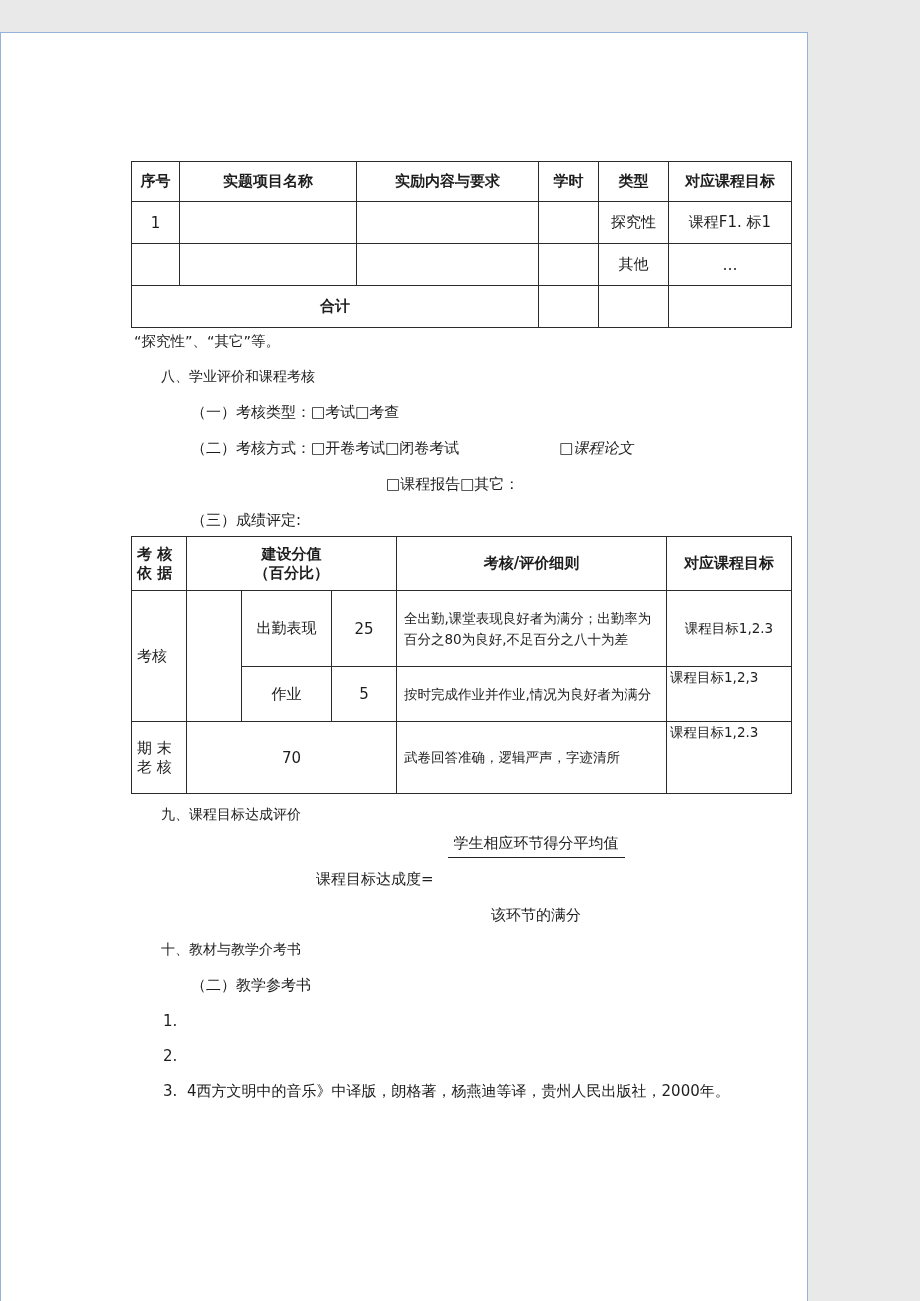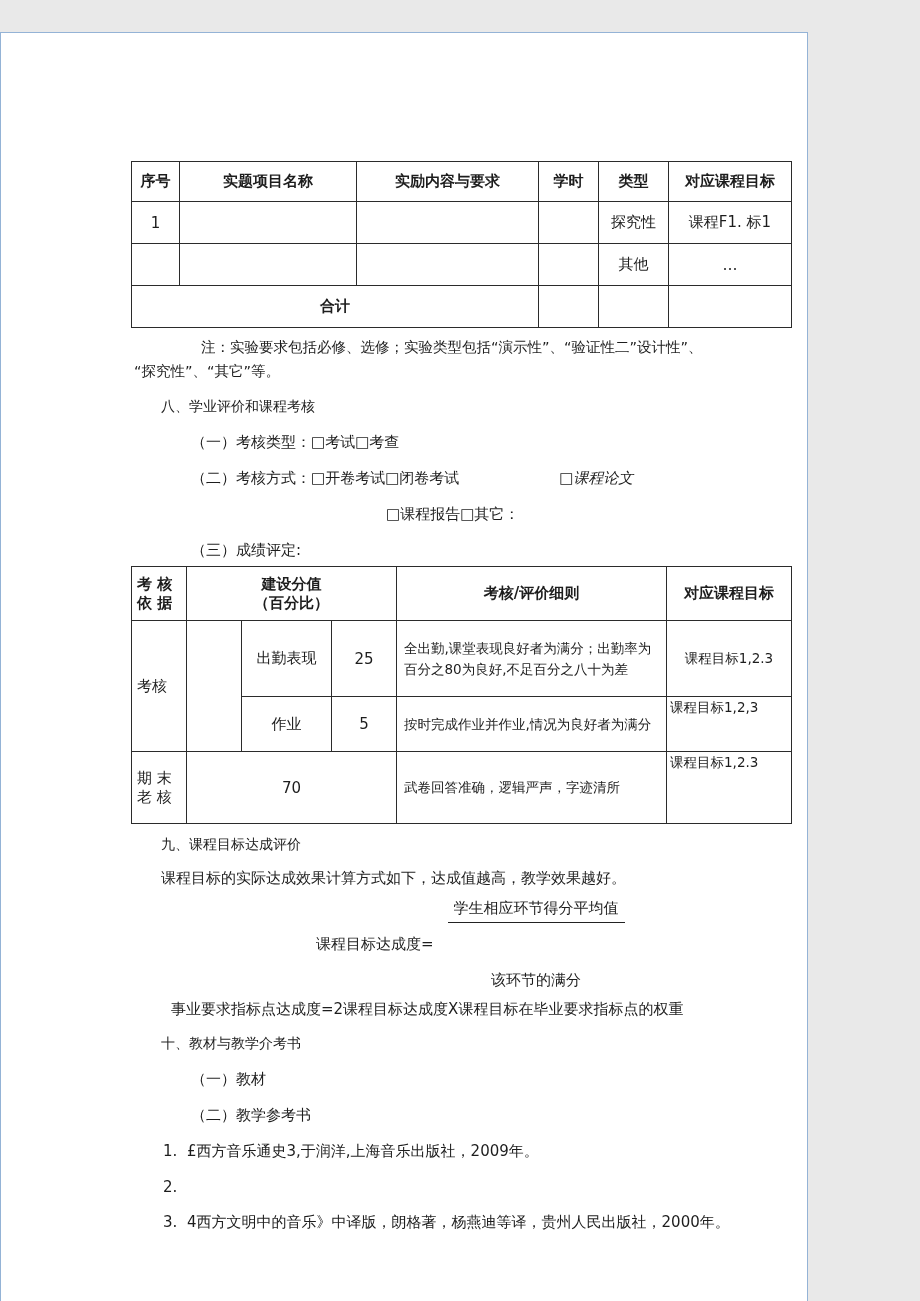"注：实验要求包括必修、选修；实验类型包括“演示性”、“验证性二”设计性”、" div.note-line1 { html: <div>注：实验要求包括必修、选修；实验类型包括“演示性”、“验证性二”设计性”、</div> -> none }
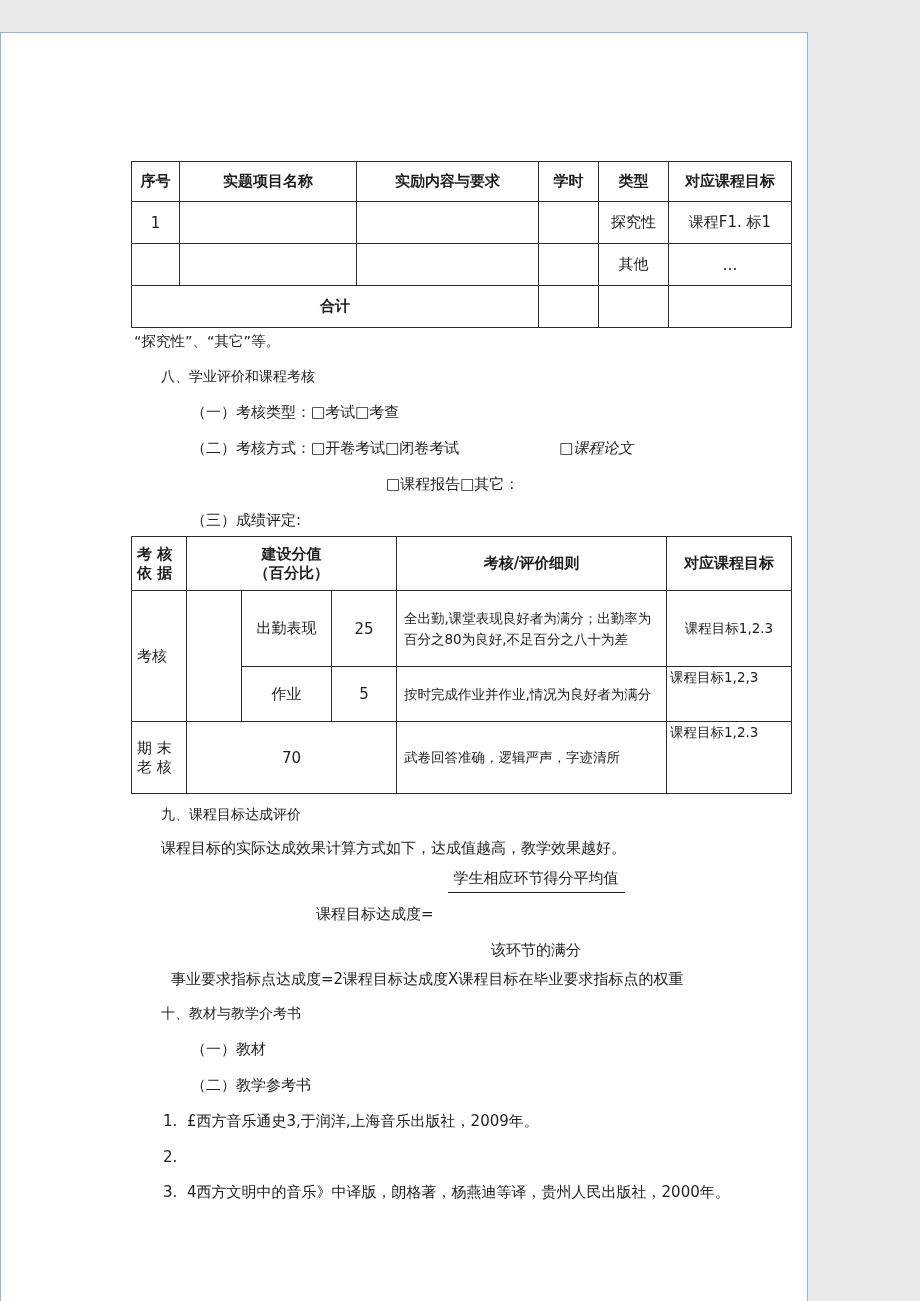"课程目标的实际达成效果计算方式如下，达成值越高，教学效果越好。" div.para { html: <div>课程目标的实际达成效果计算方式如下，达成值越高，教学效果越好。</div> -> none }
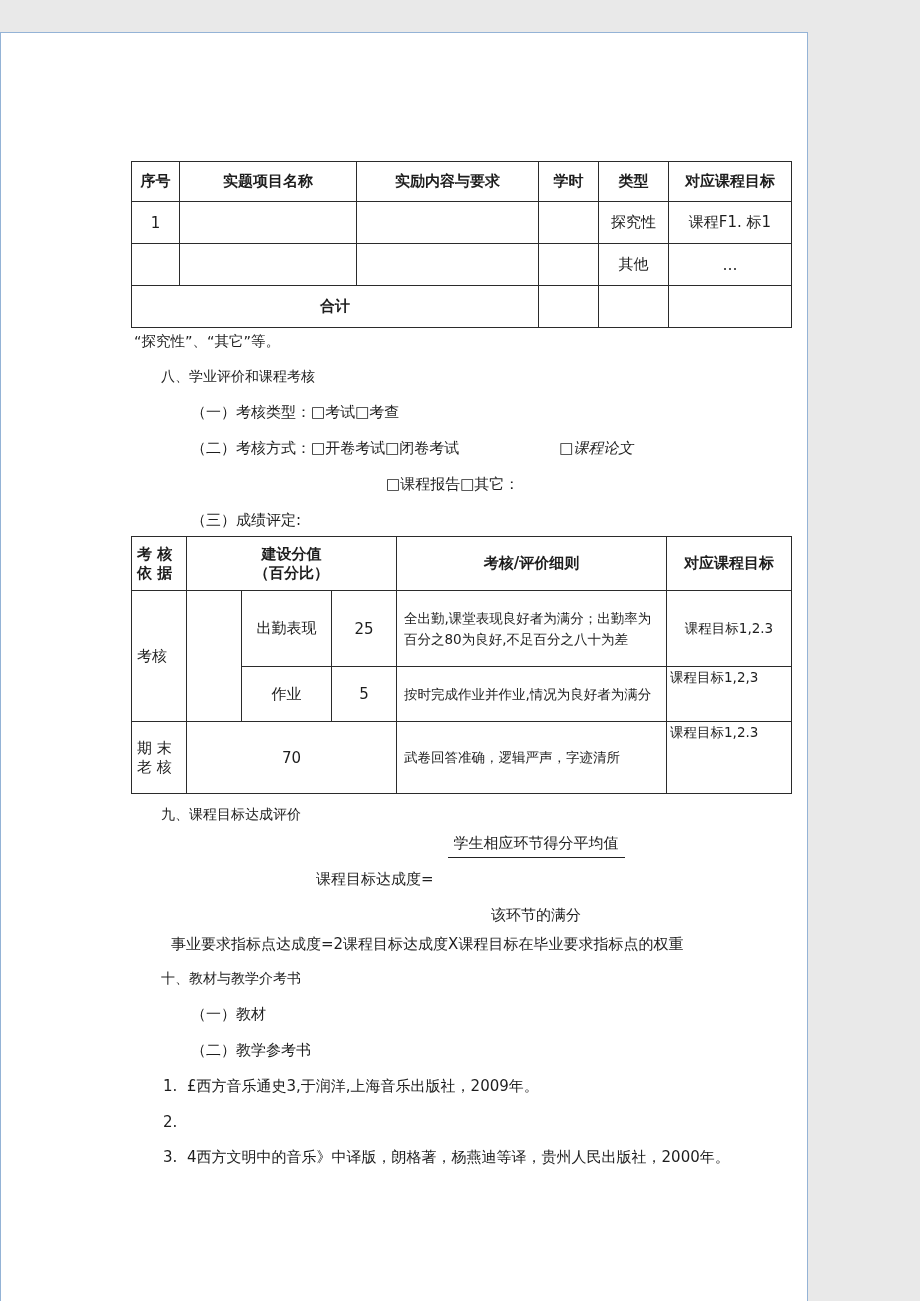"事业要求指标点达成度=2课程目标达成度X课程目标在毕业要求指标点的权重" div.formula2 { html: <div>事业要求指标点达成度=2课程目标达成度X课程目标在毕业要求指标点的权重</div> -> none }
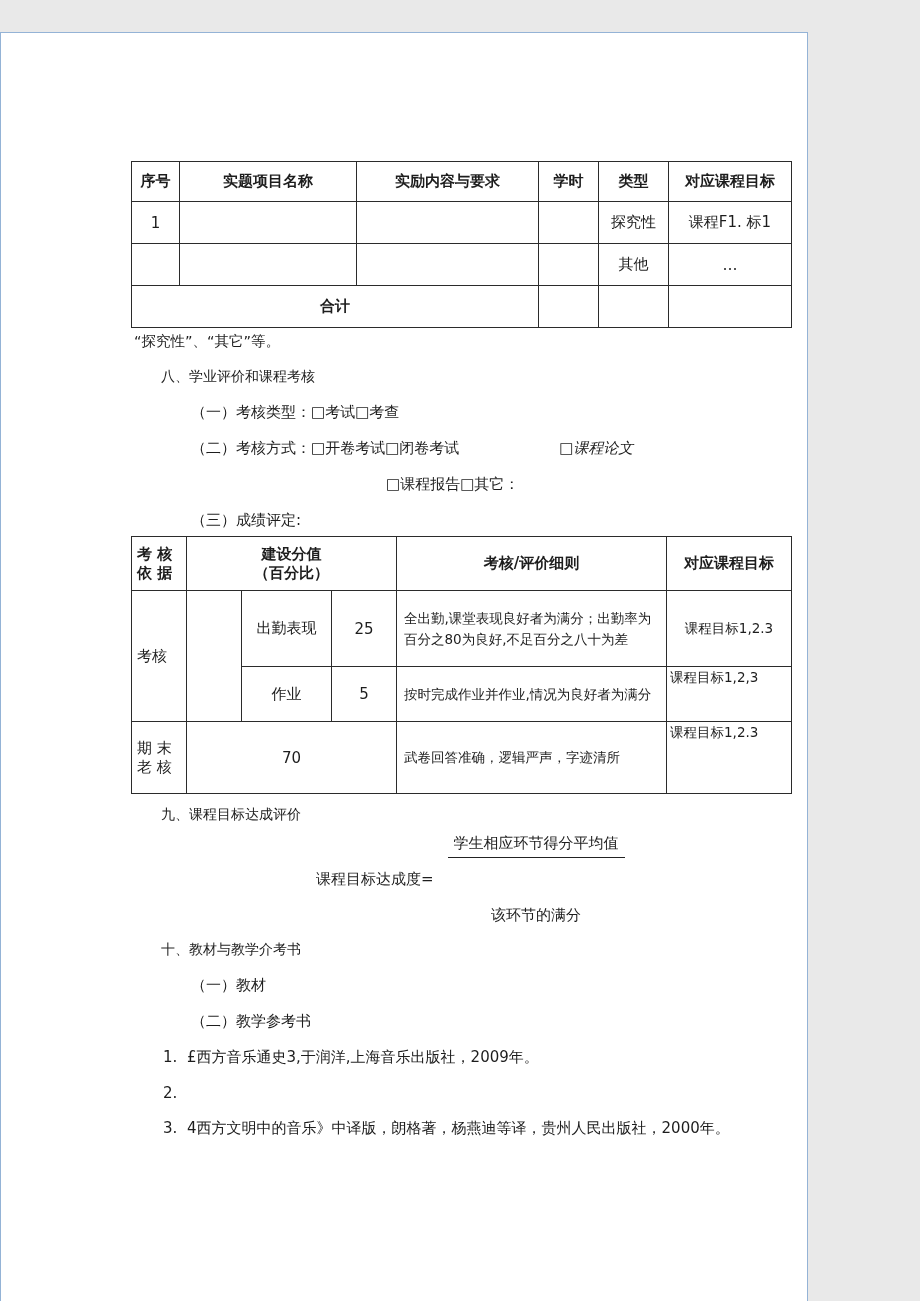"（一）教材" div.sub-item { html: <div>（一）教材</div> -> none }
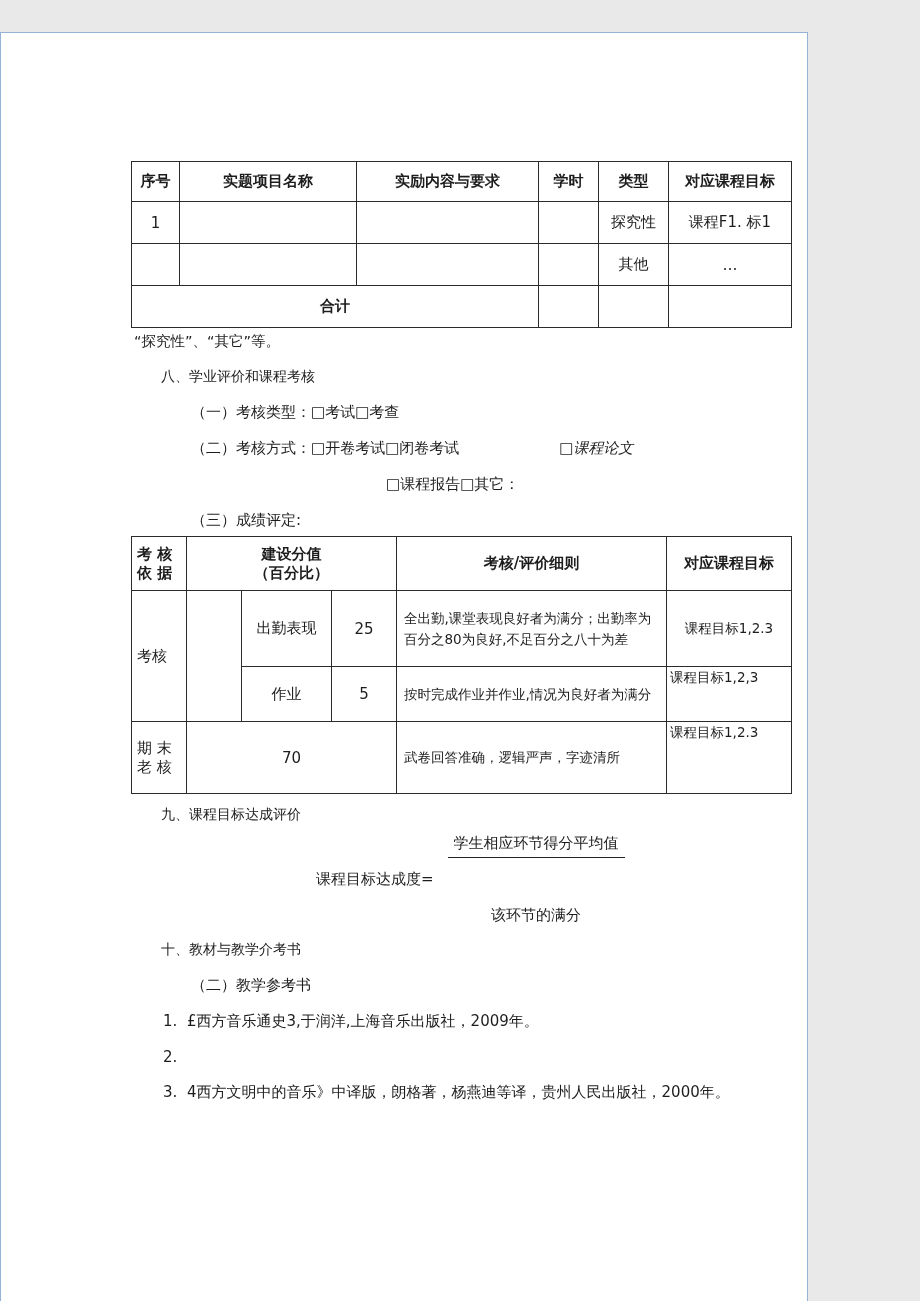"£西方音乐通史3,于润洋,上海音乐出版社，2009年。" span.ref-text { html: <span>£西方音乐通史3,于润洋,上海音乐出版社，2009年。</span> -> none }
